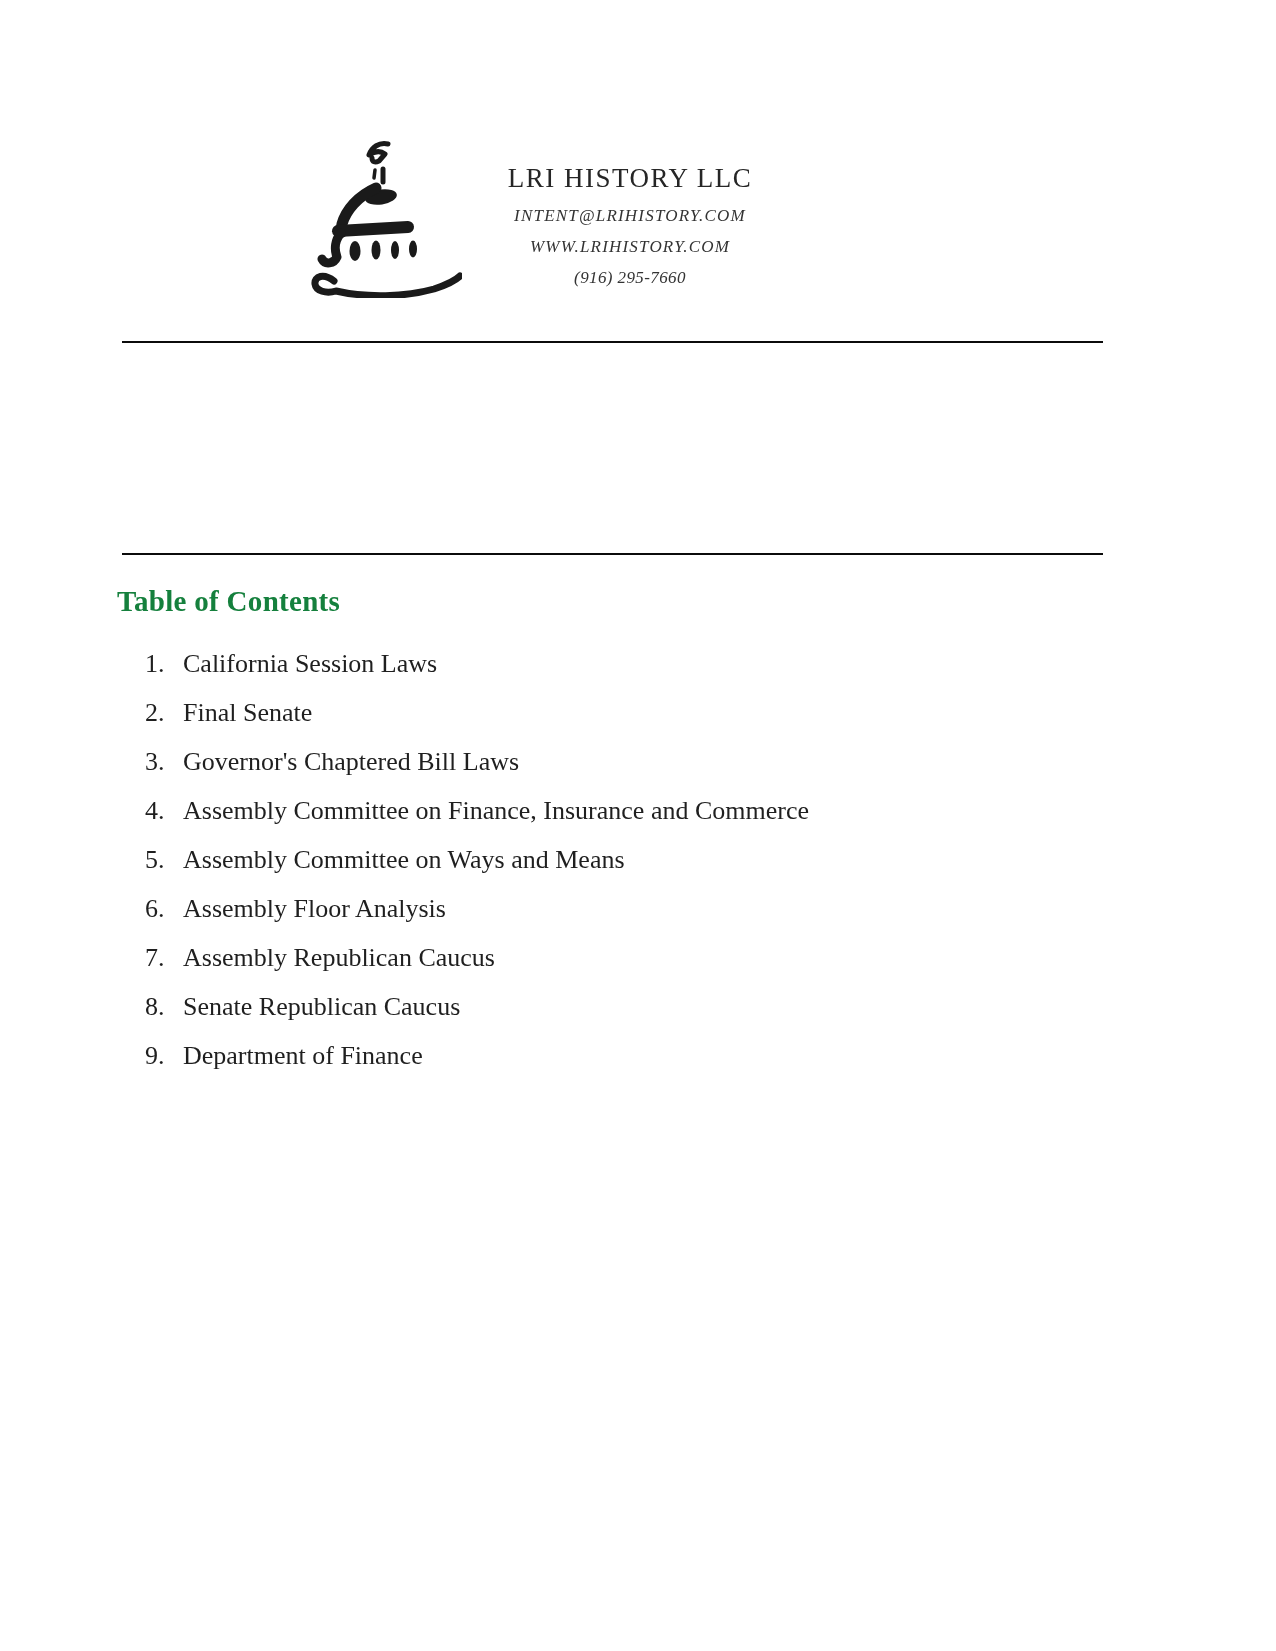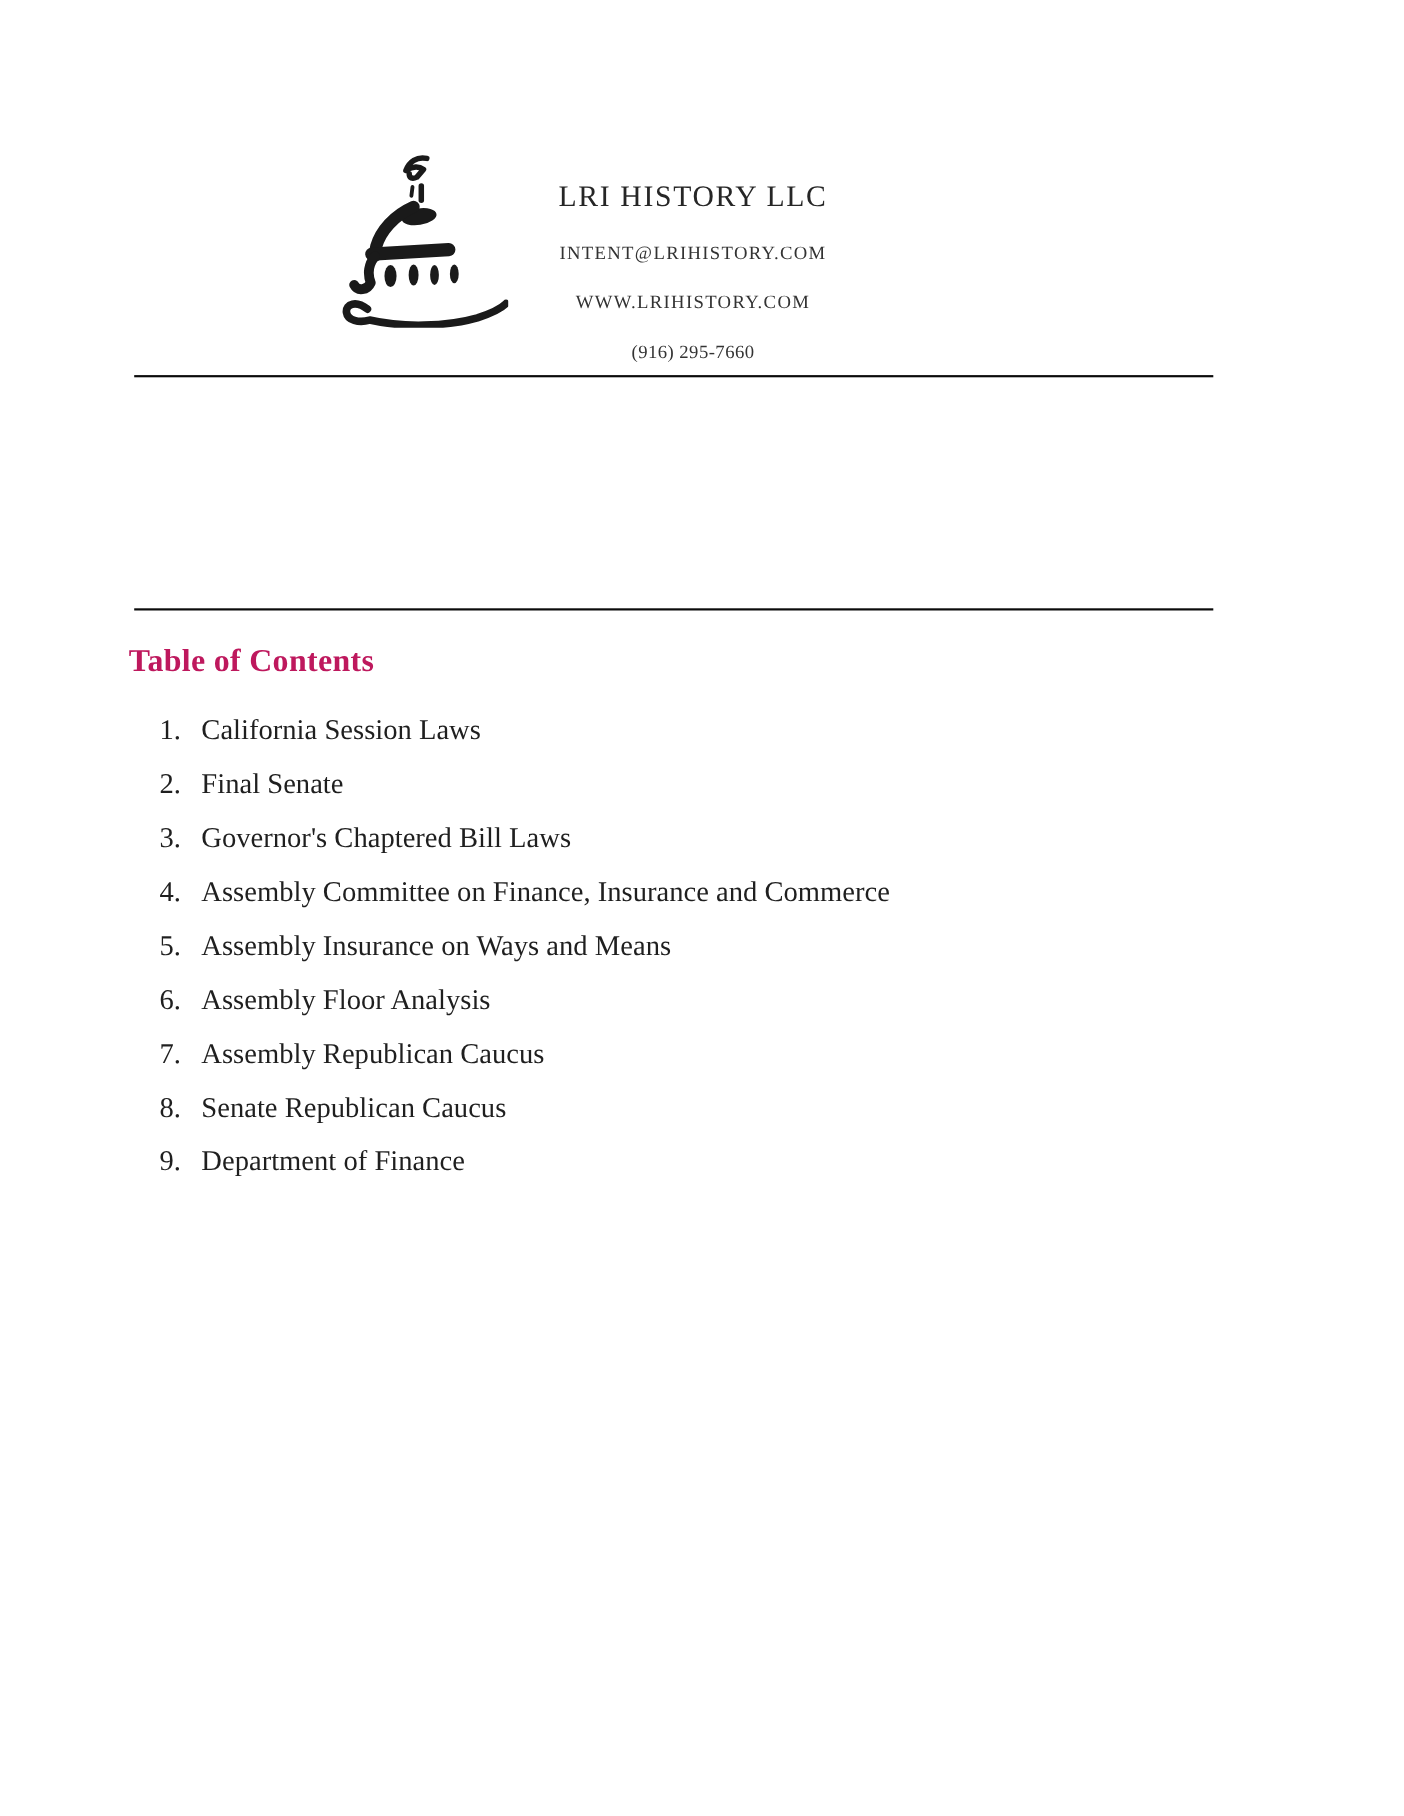"INTENT@LRIHISTORY.COM" .company-line { font-style: none -> italic; margin-top: 27px -> 13px }
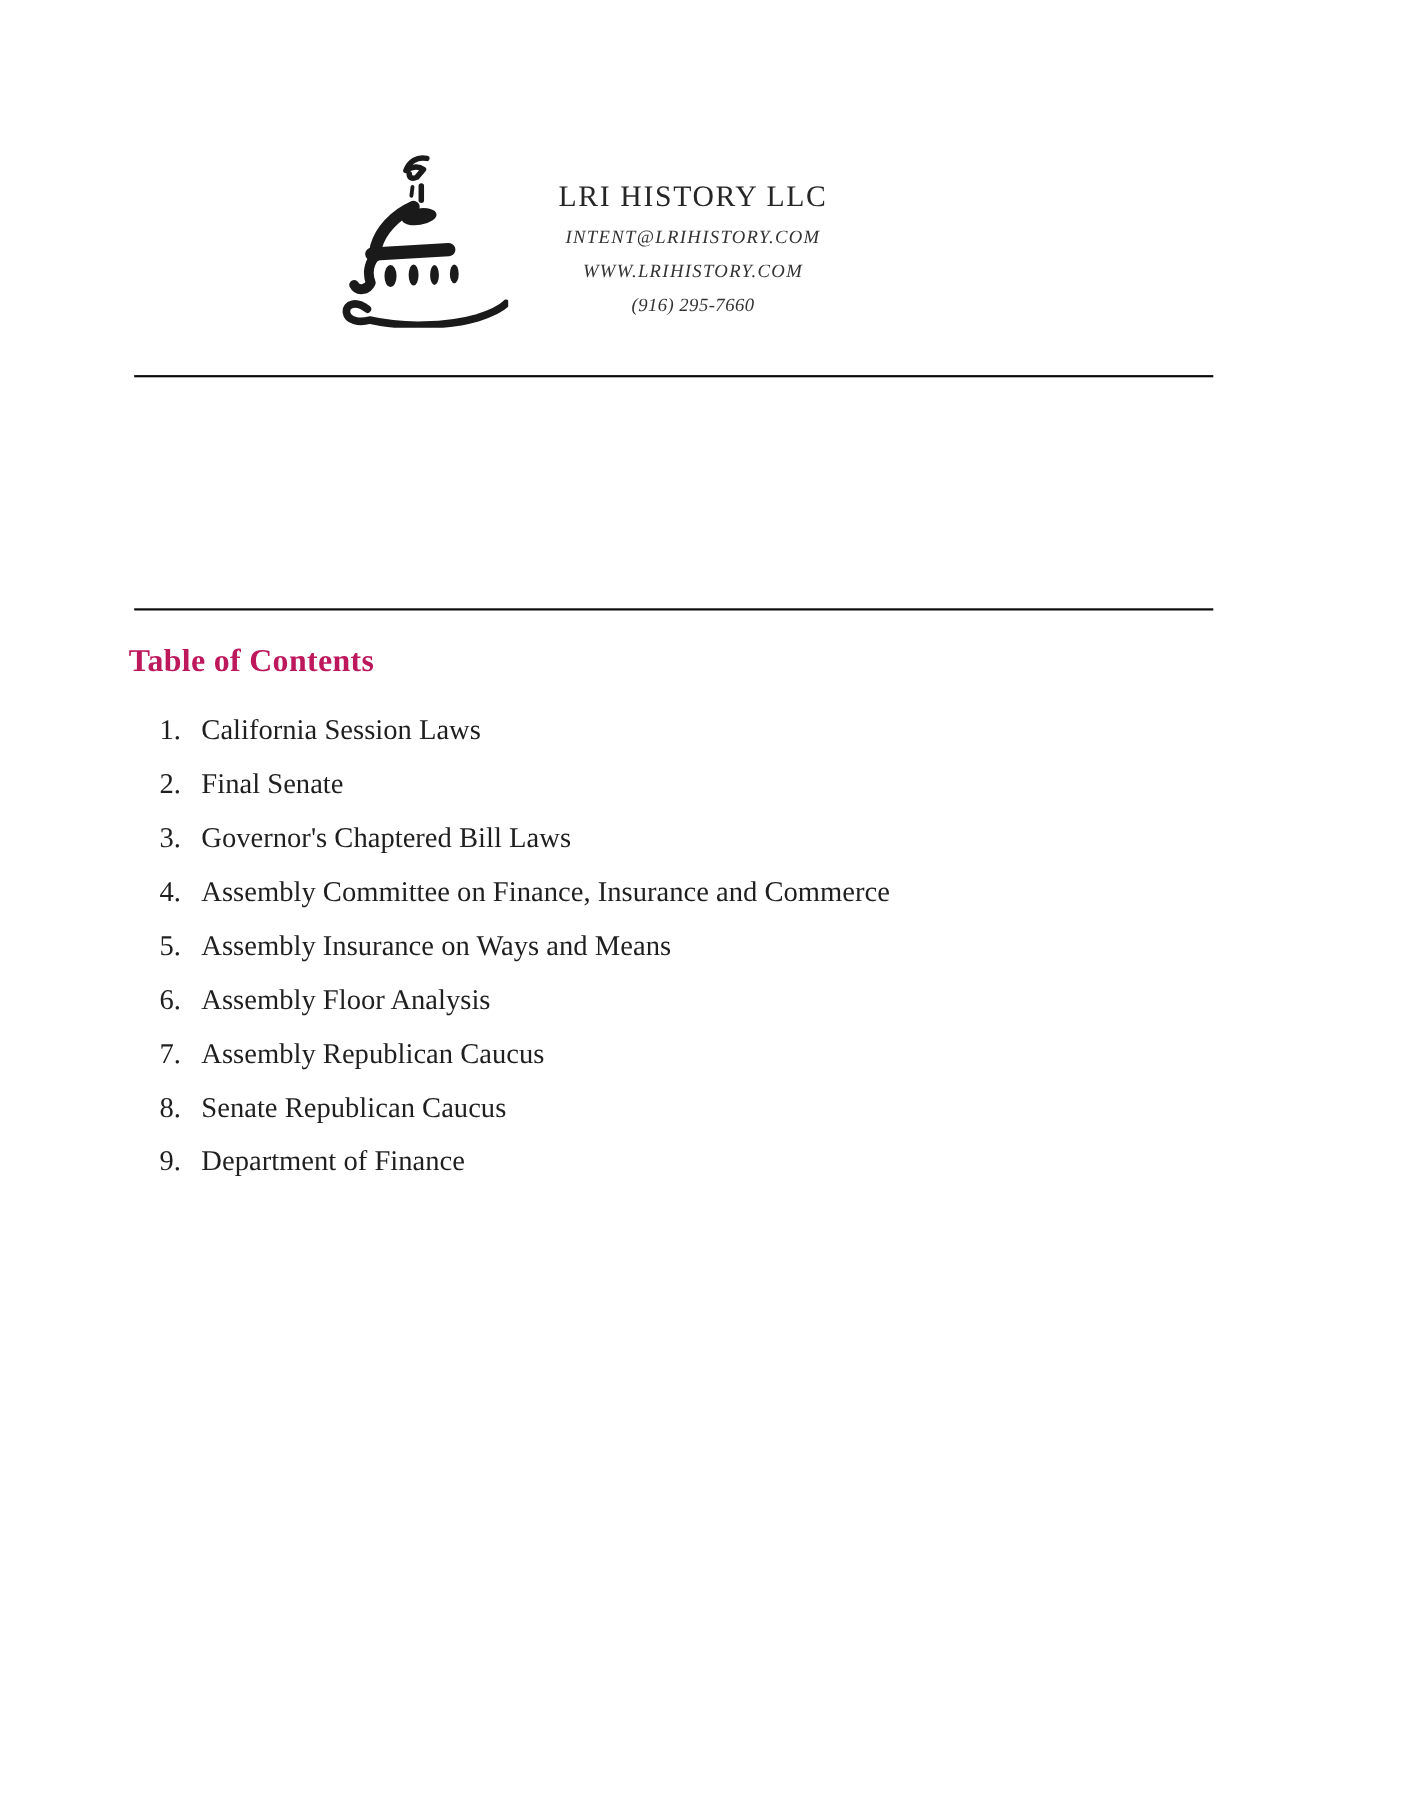"Table of Contents" .toc-title { color: #be185d -> #15803d }
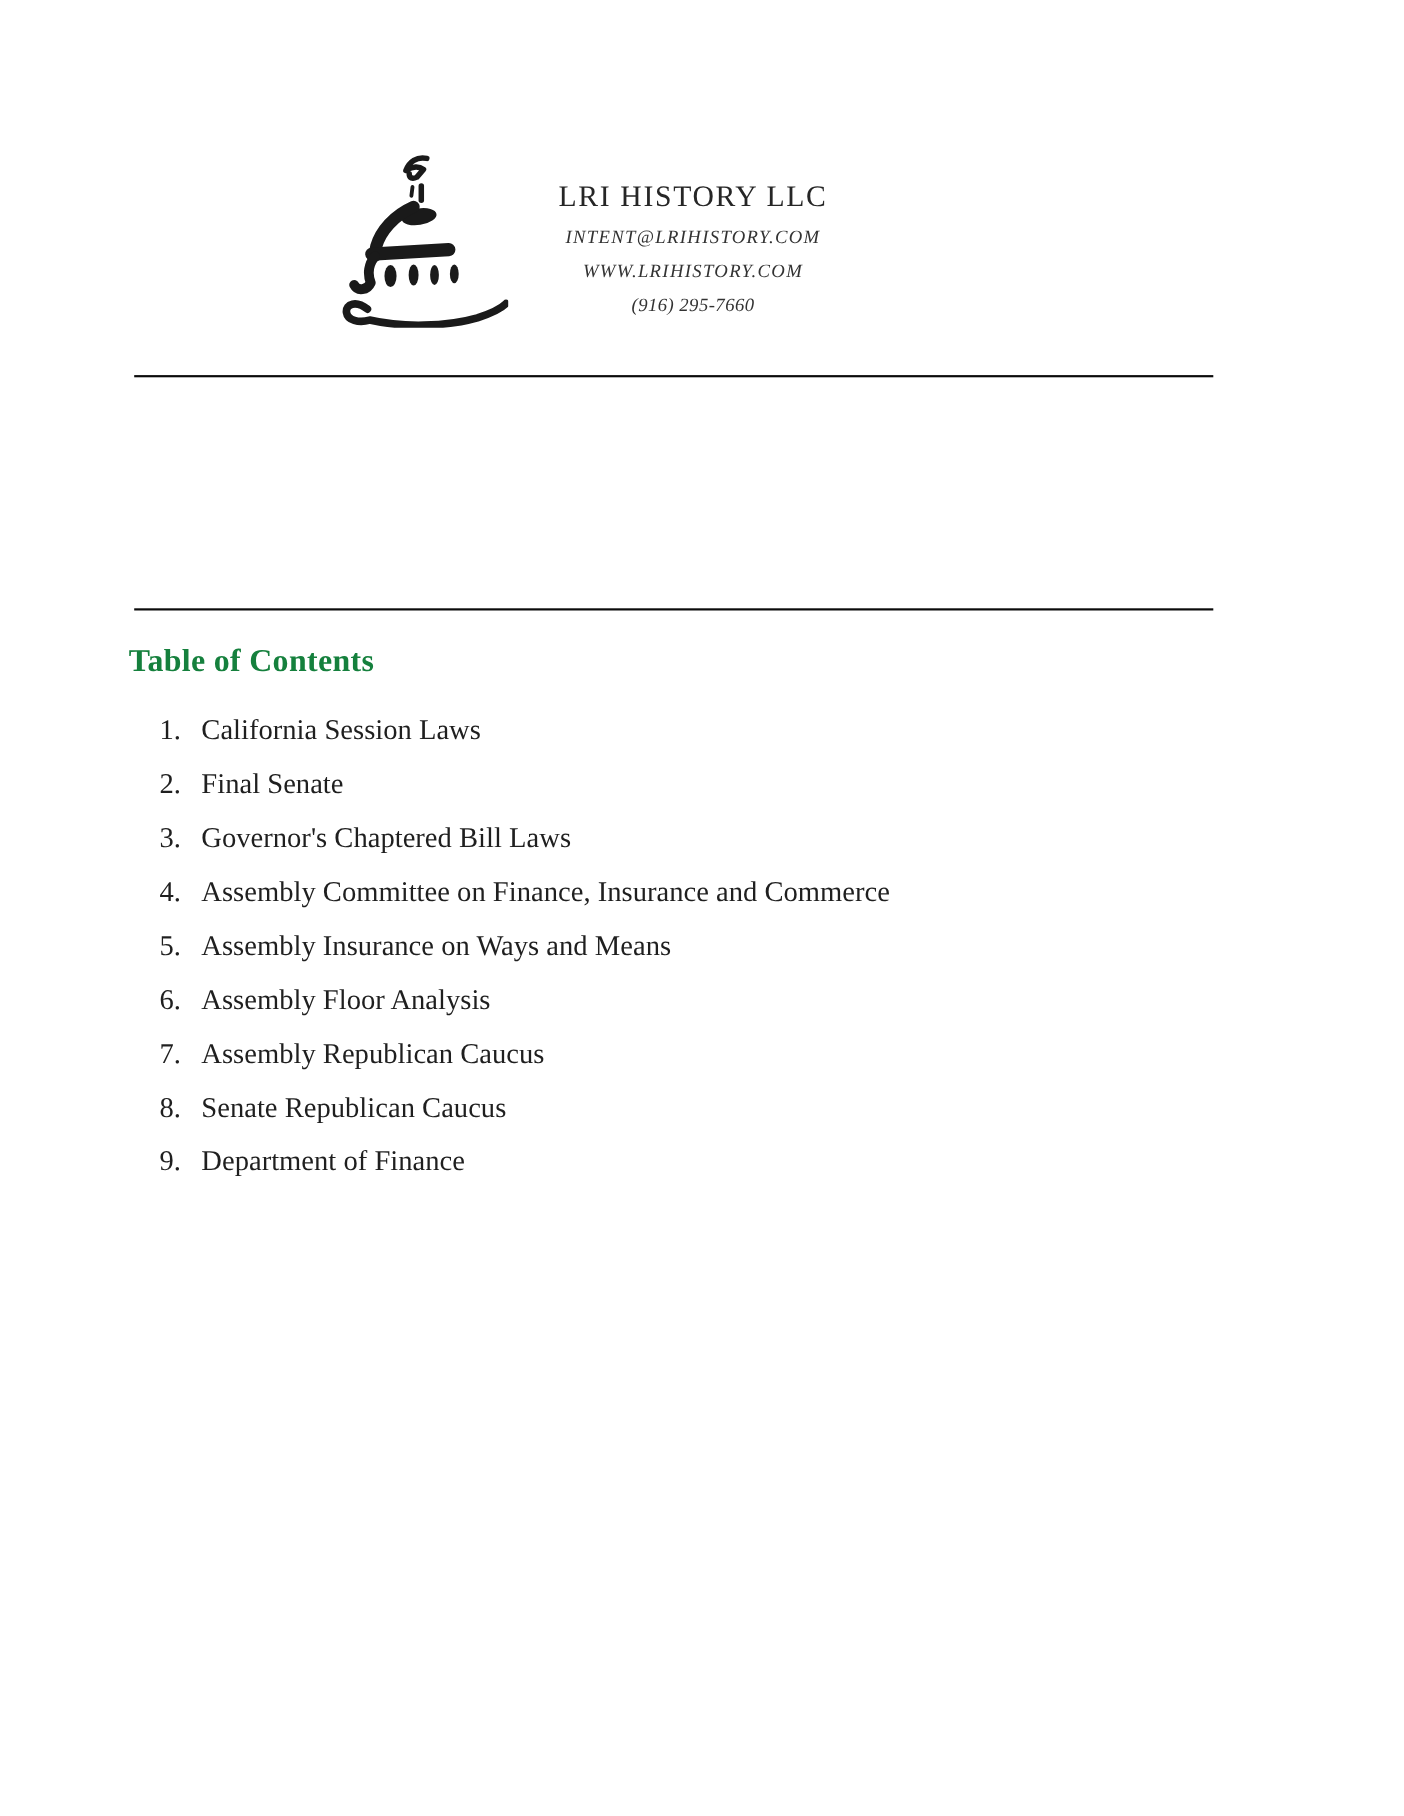"Assembly Insurance on Ways and" span.toc-label { text: Insurance -> Committee }
